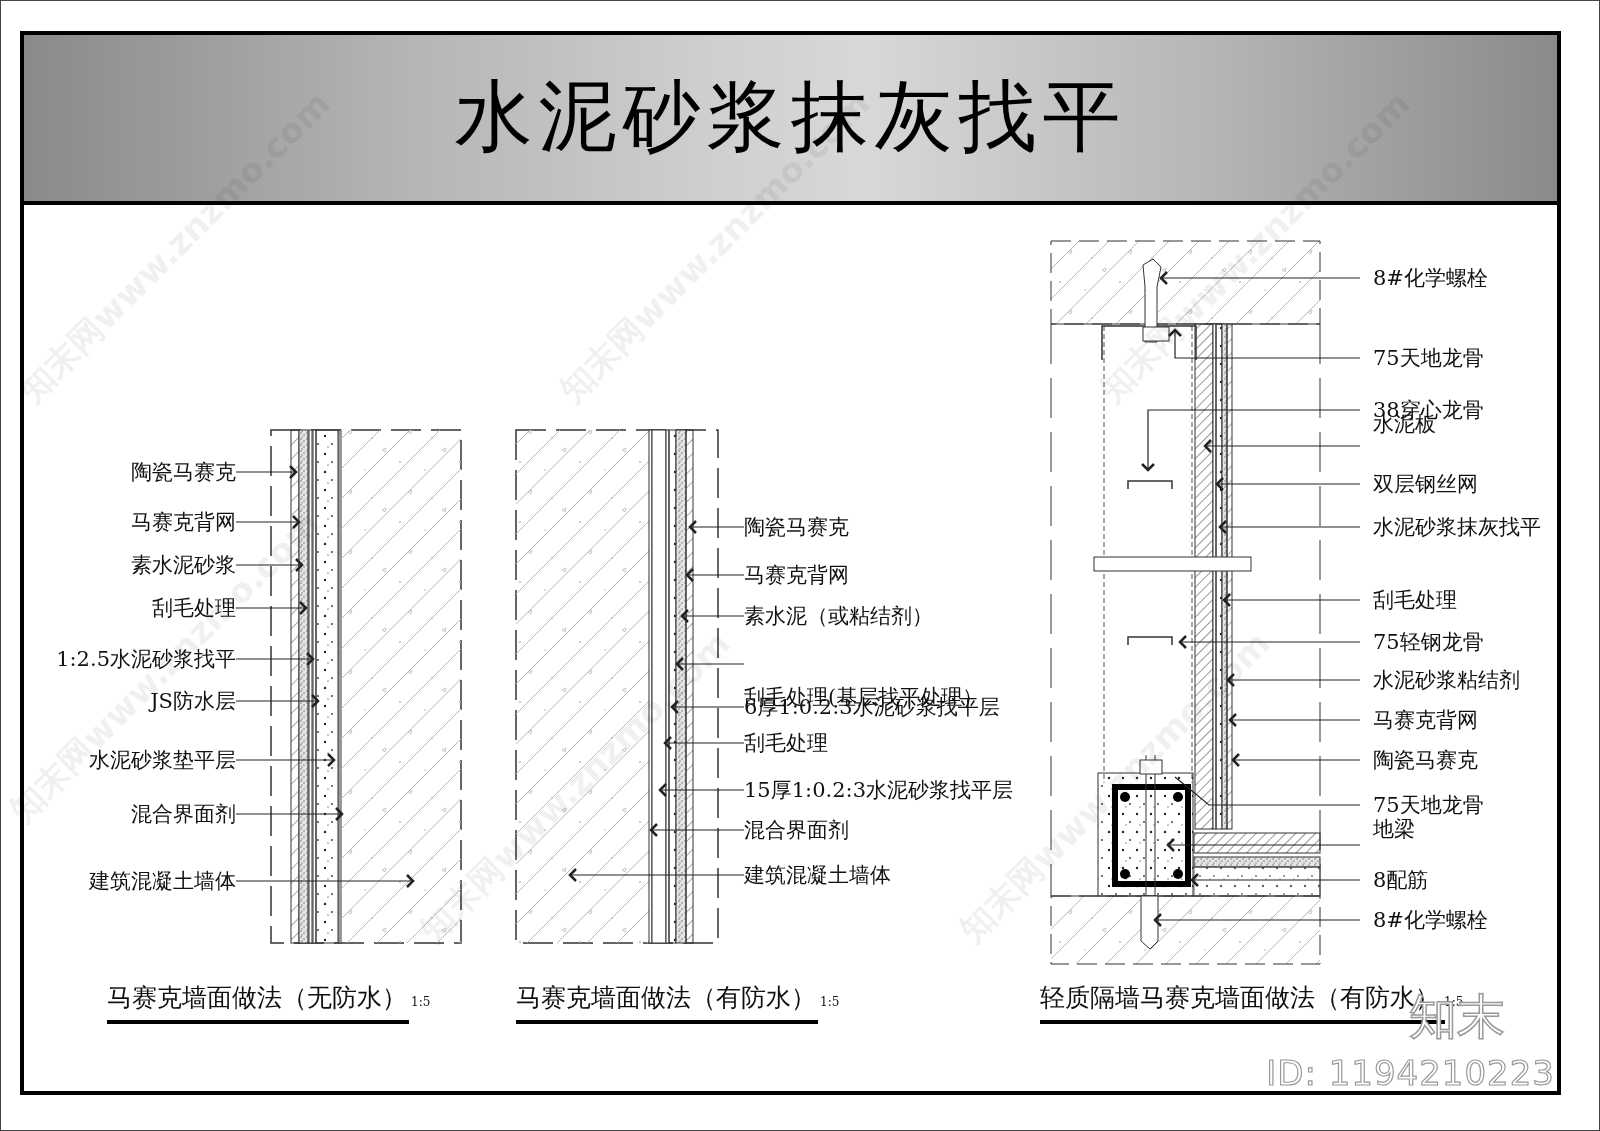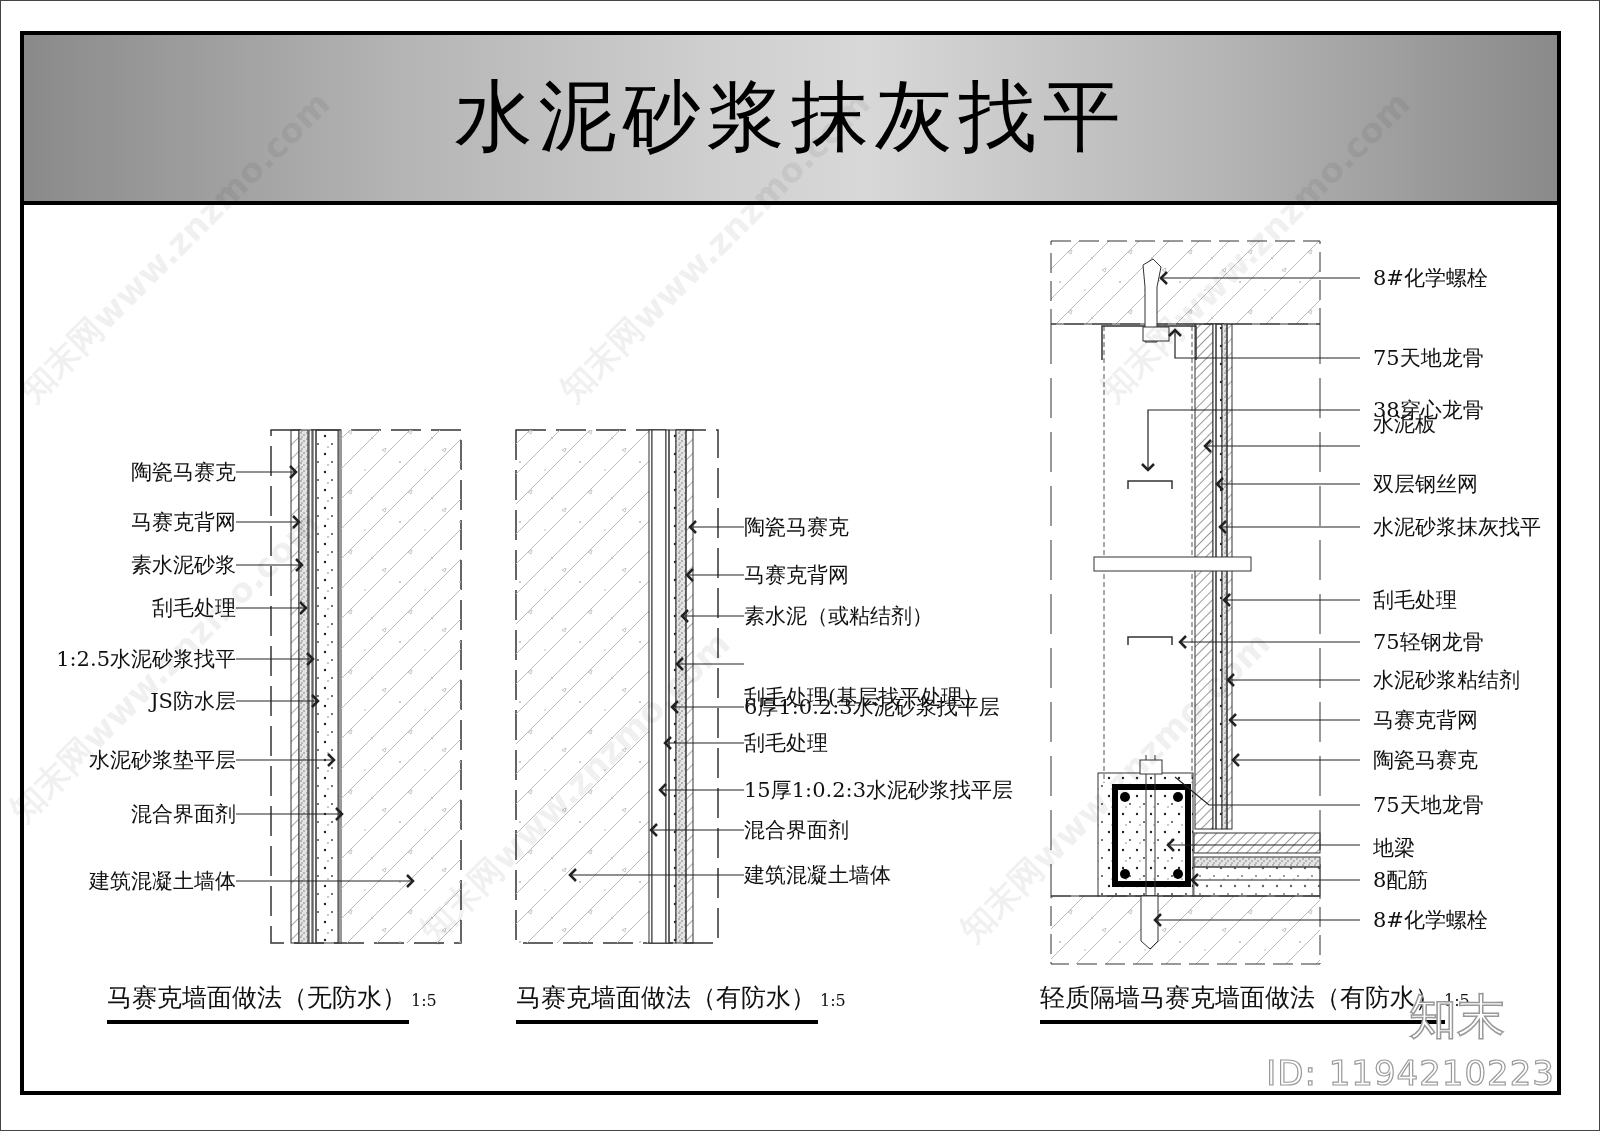"地梁" div.lbl { top: 838px -> 819px }
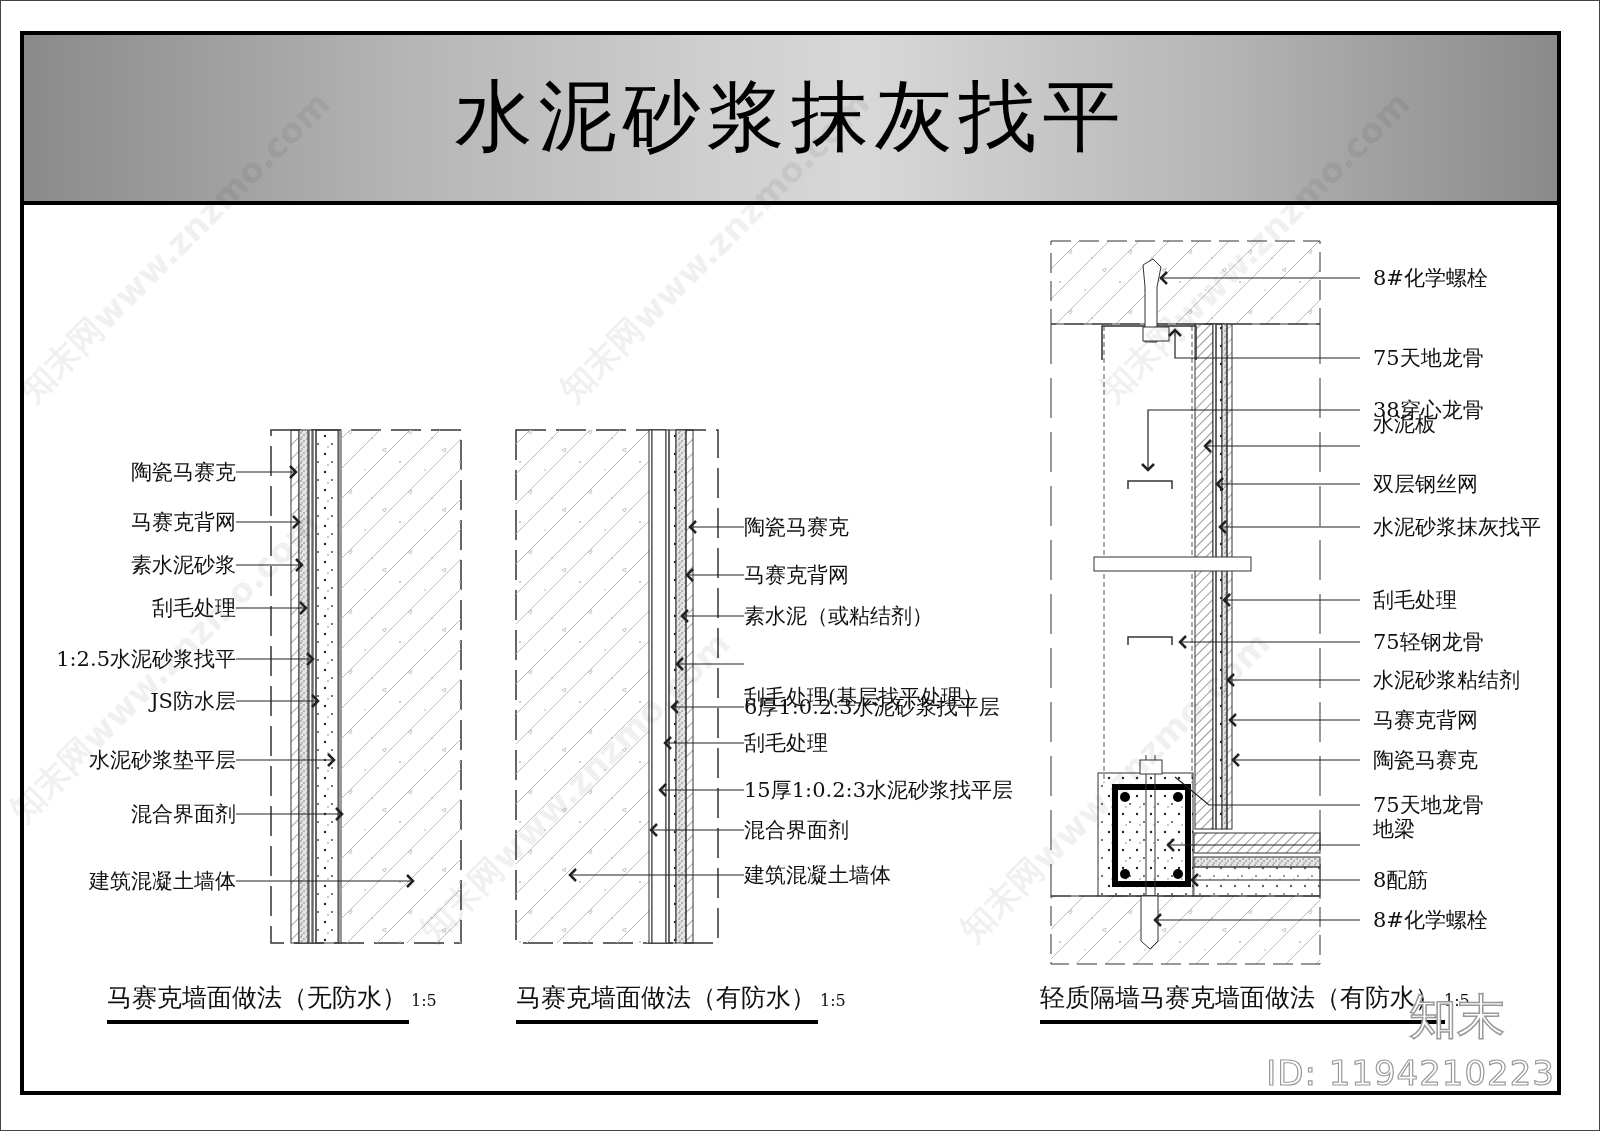"1:5" .scale { font-size: 16px -> 12px }
